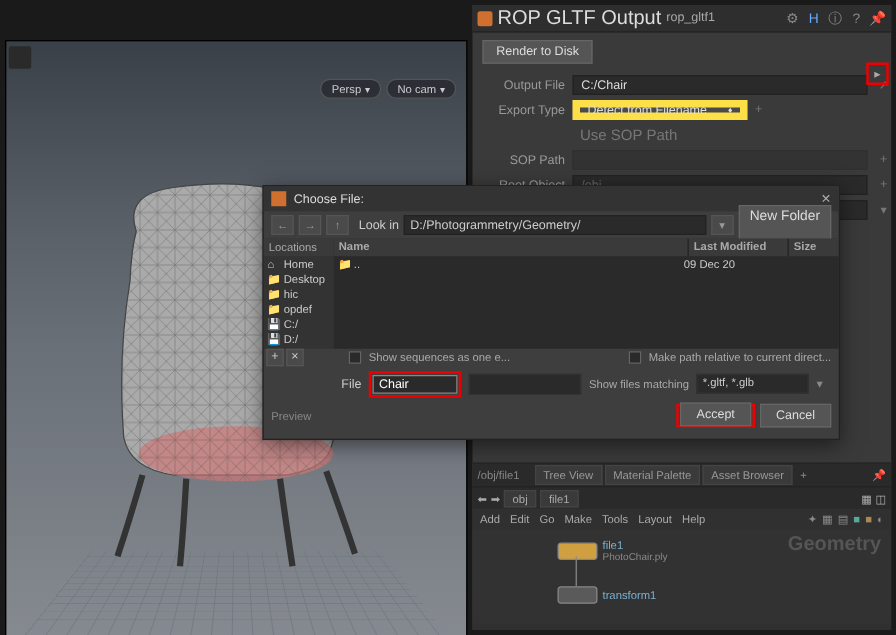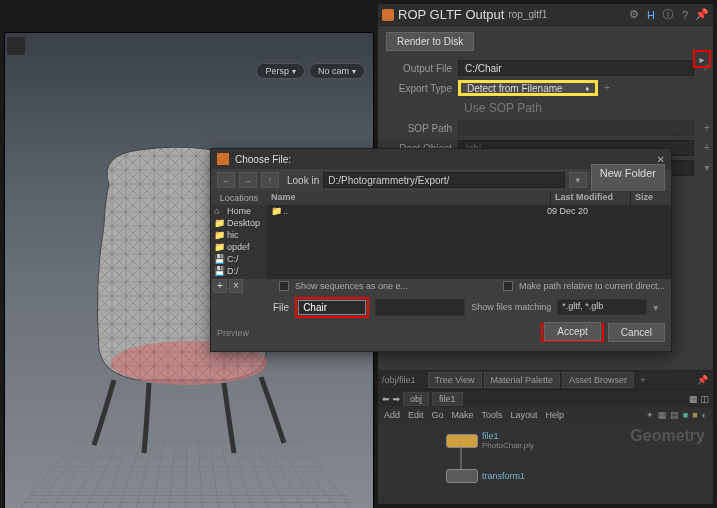"ROP GLTF Output" .panel-title { font-size: 13px -> 16px }
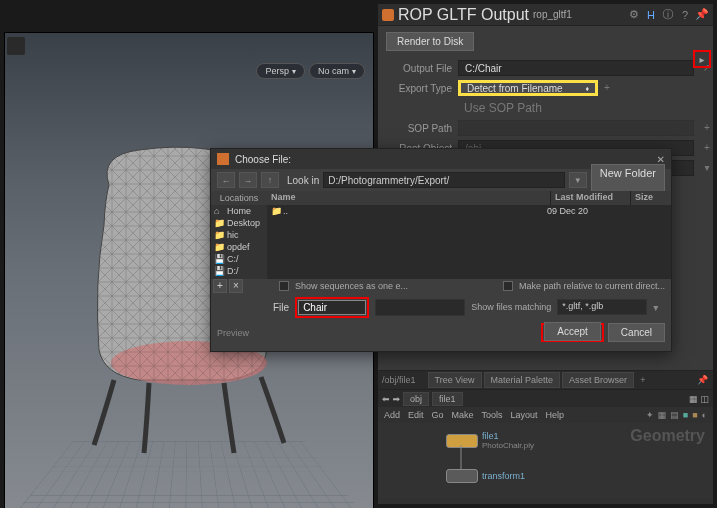"Detect from Filename" .param-dropdown { border: 3px solid #fde047 -> 6px solid #fde047 }
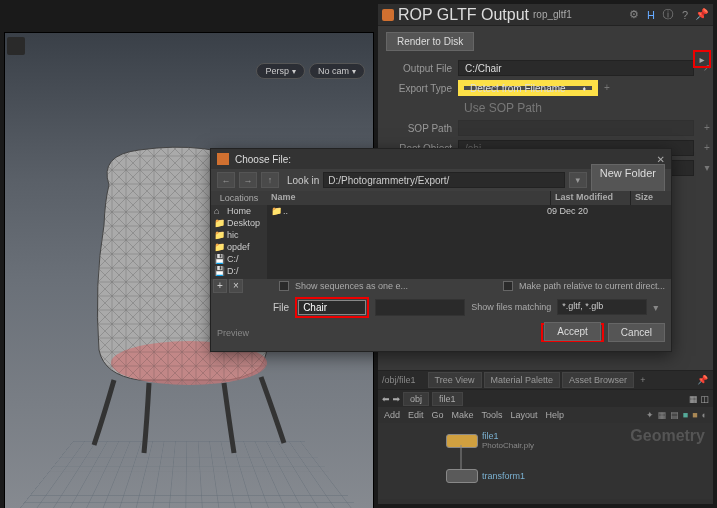"D:/Photogrammetry/Export/" span.lookin-path { text: D:/Photogrammetry/Export/ -> D:/Photogrammetry/Geometry/ }
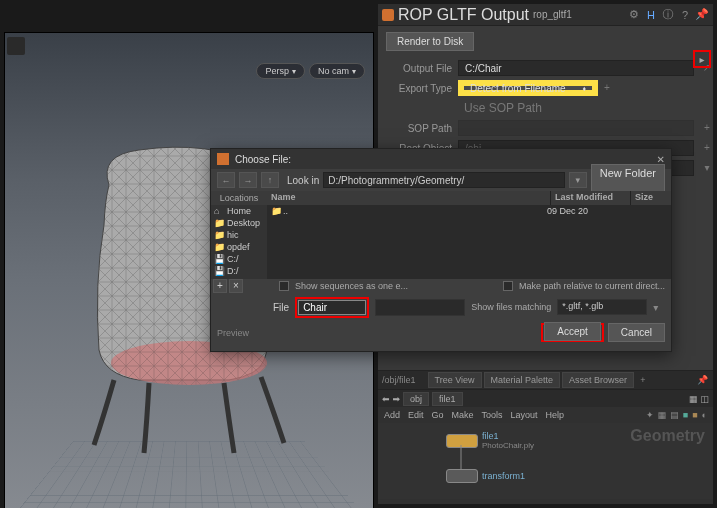"Locations" .loc-header { text-align: center -> none }
